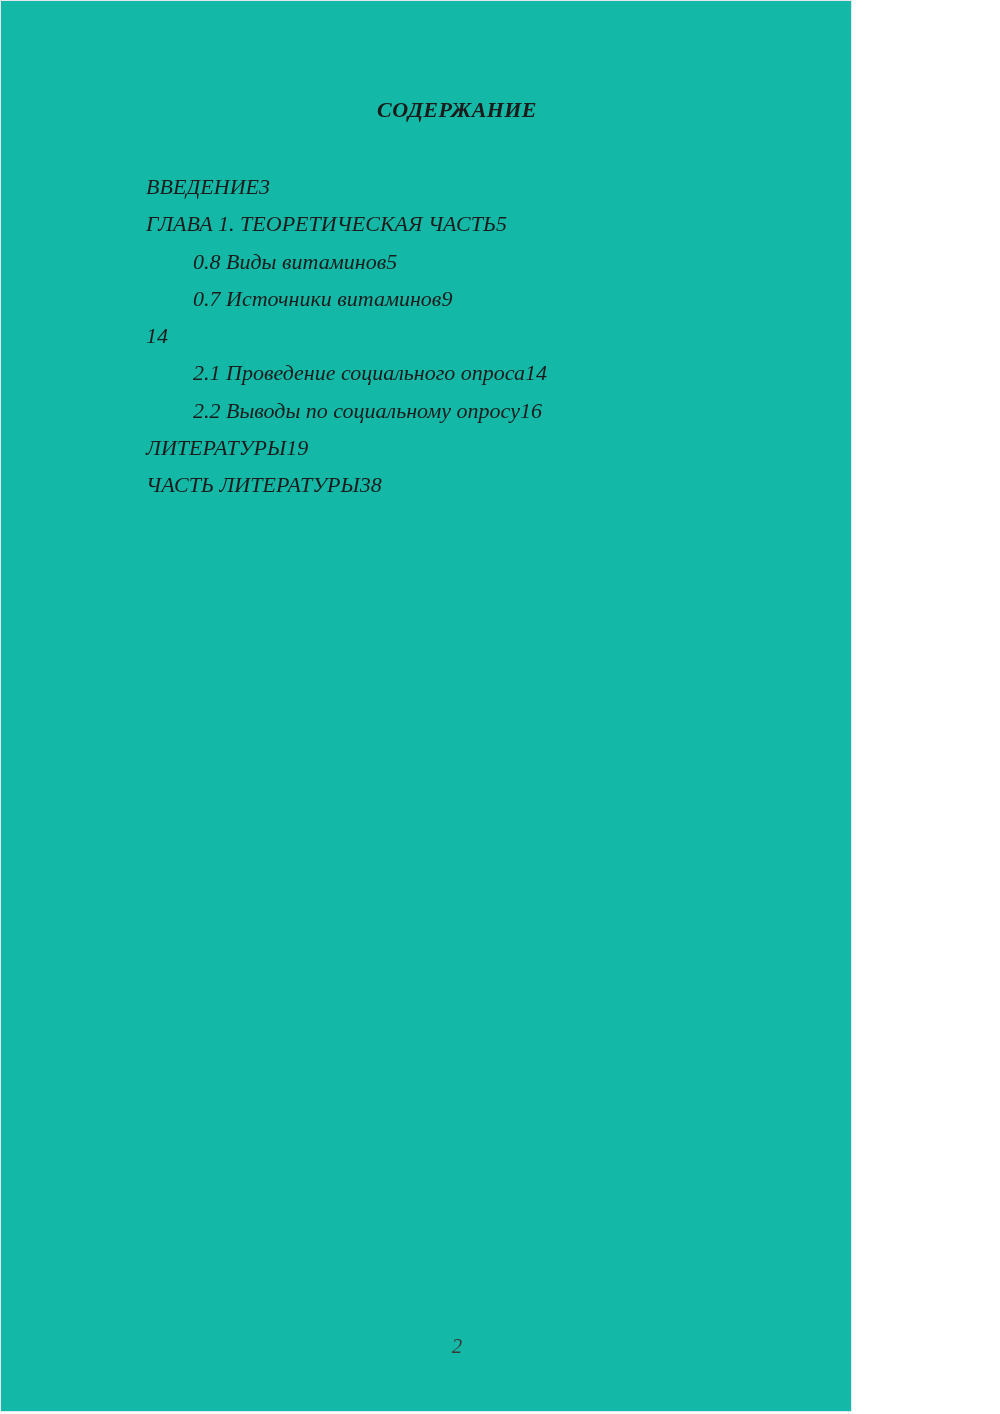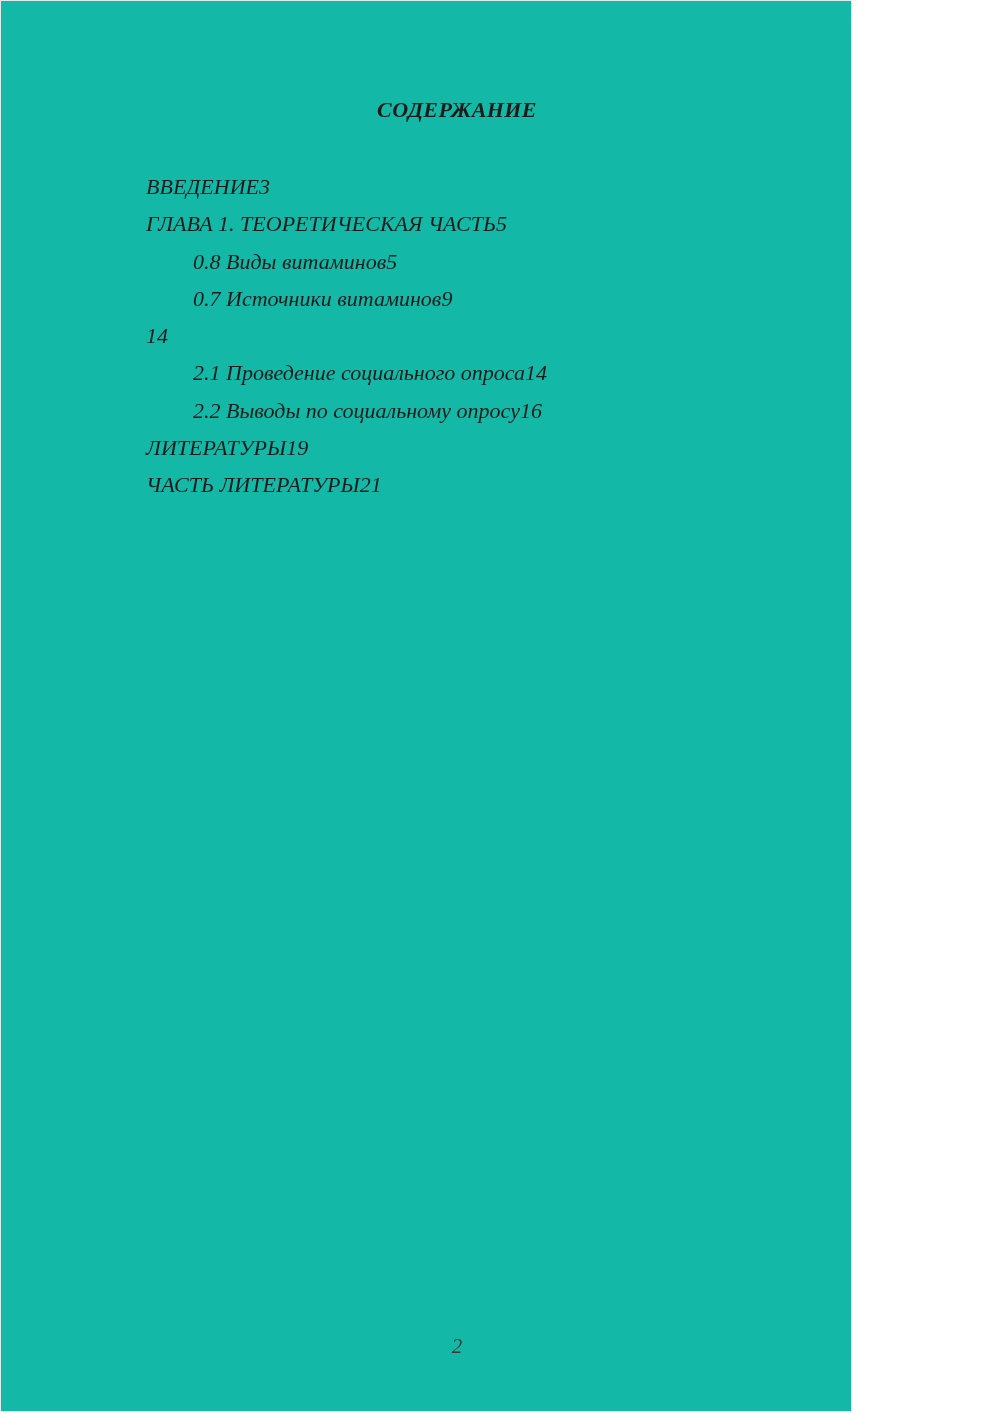"21" span.toc-page { text: 21 -> 38 }
